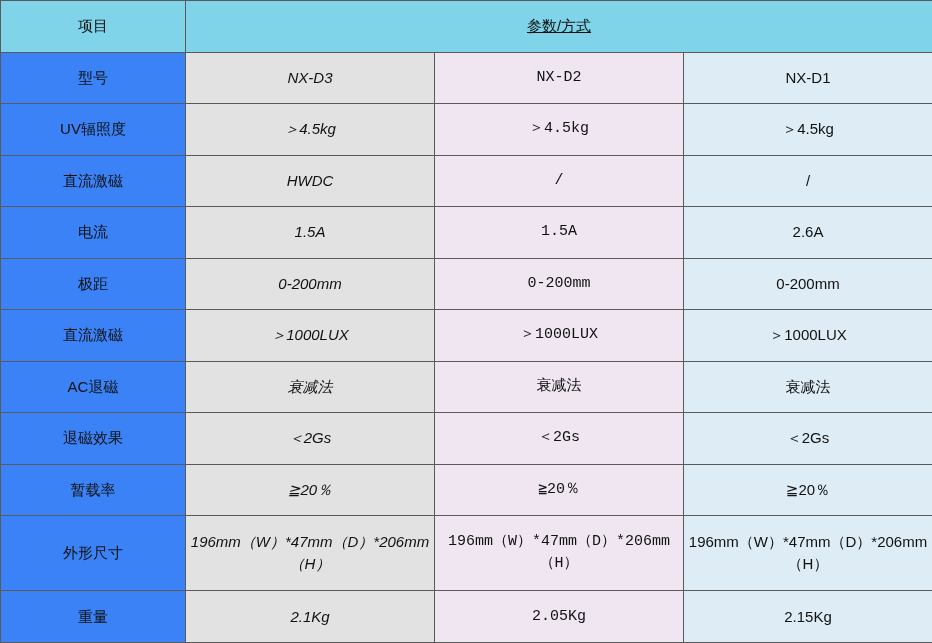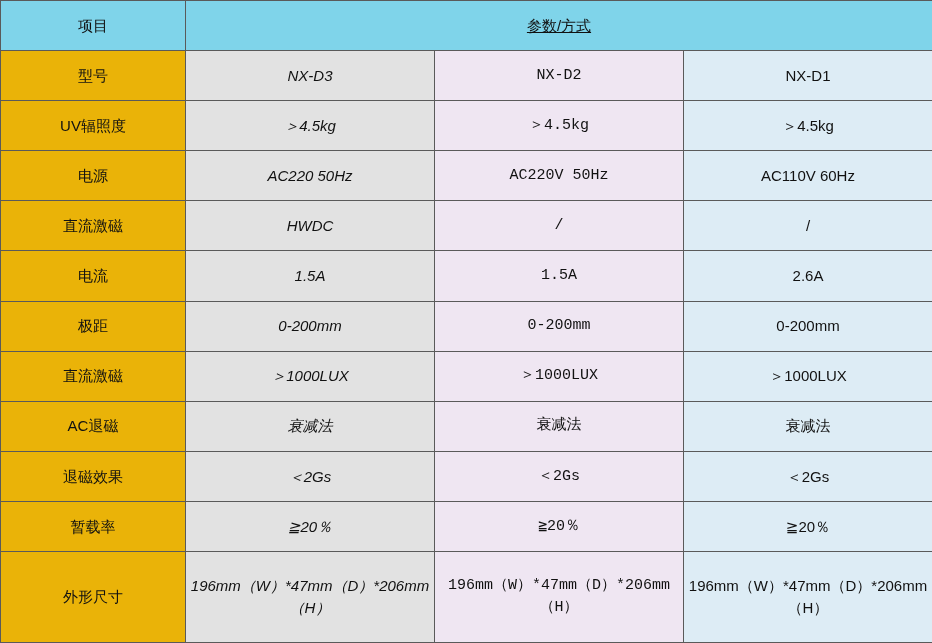"项目" #spec-table td, #spec-table th { padding: 2px 4px -> 12px 4px }
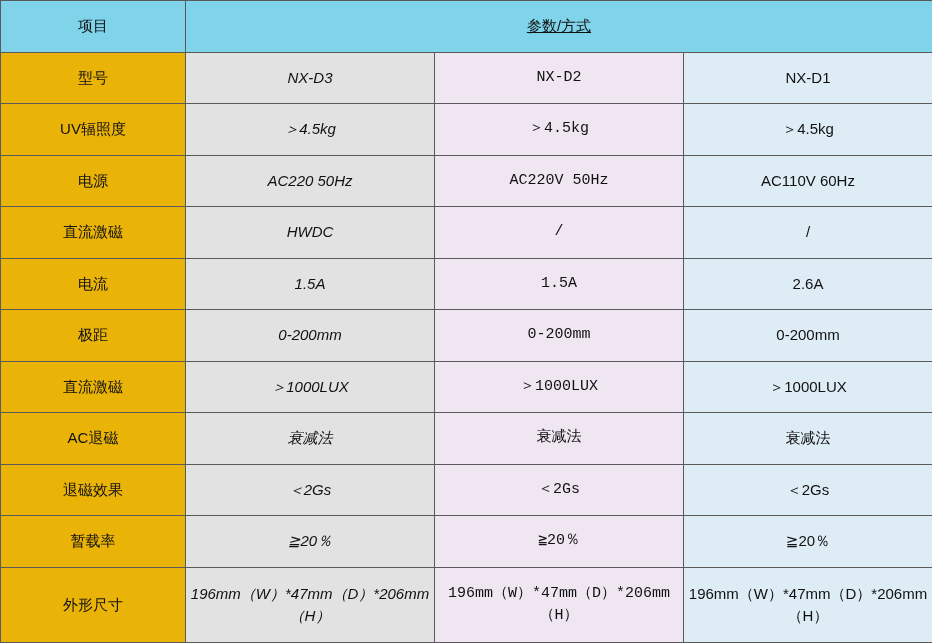"型号" .row-label { background: #eab308 -> #3b82f6 }
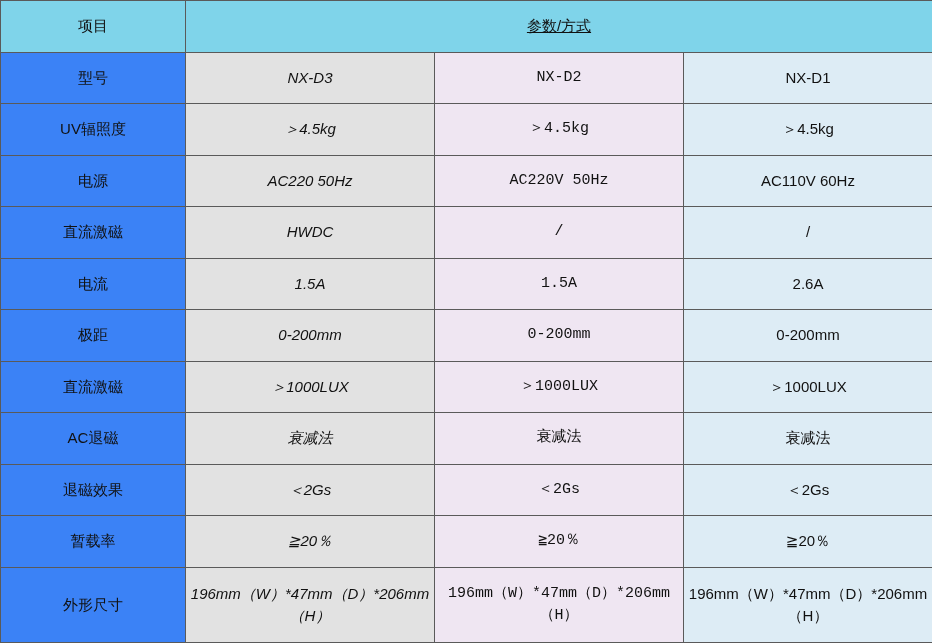"电源" tr { html: <tr> <td>电源</td> <td>AC220 50Hz</td> <td>AC220V 50Hz</td> <td>AC110V 60Hz</td> </tr> -> none }
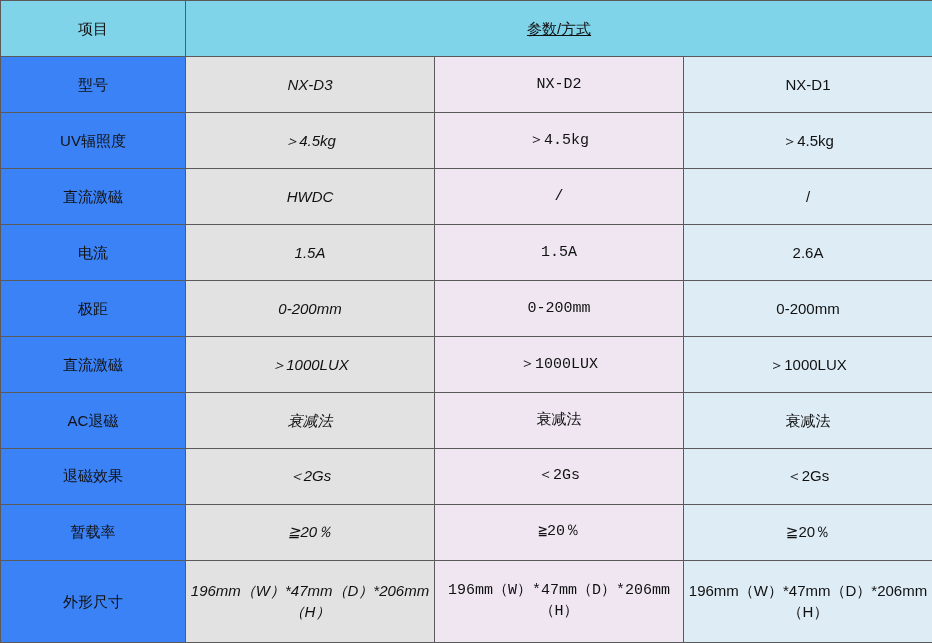"重量" tr { html: none -> <tr> <td>重量</td> <td>2.1Kg</td> <td>2.05Kg</td> <td>2.15Kg</td> </tr> }
